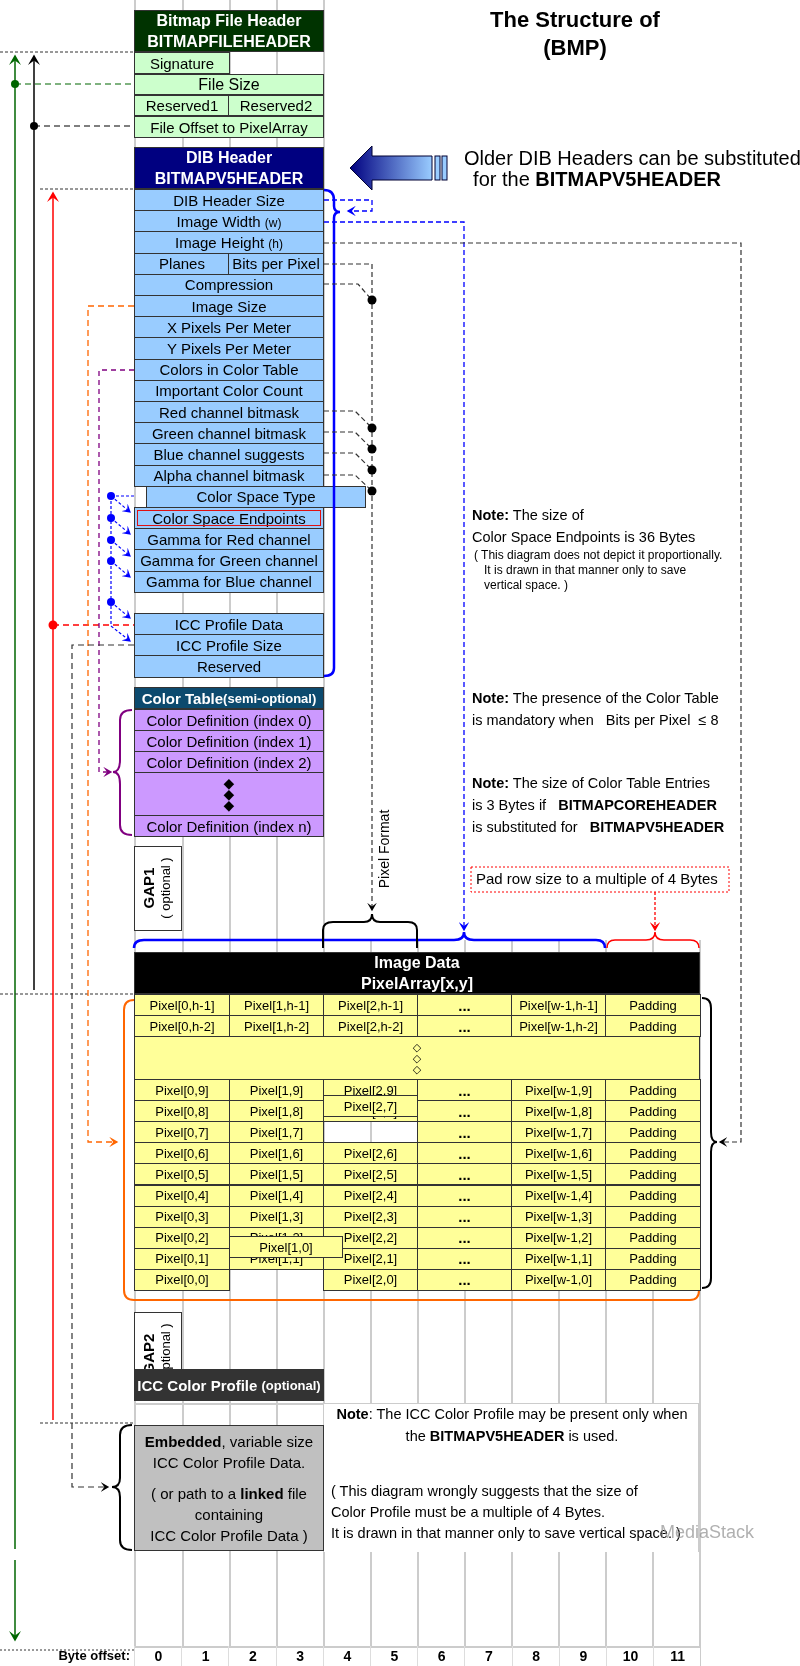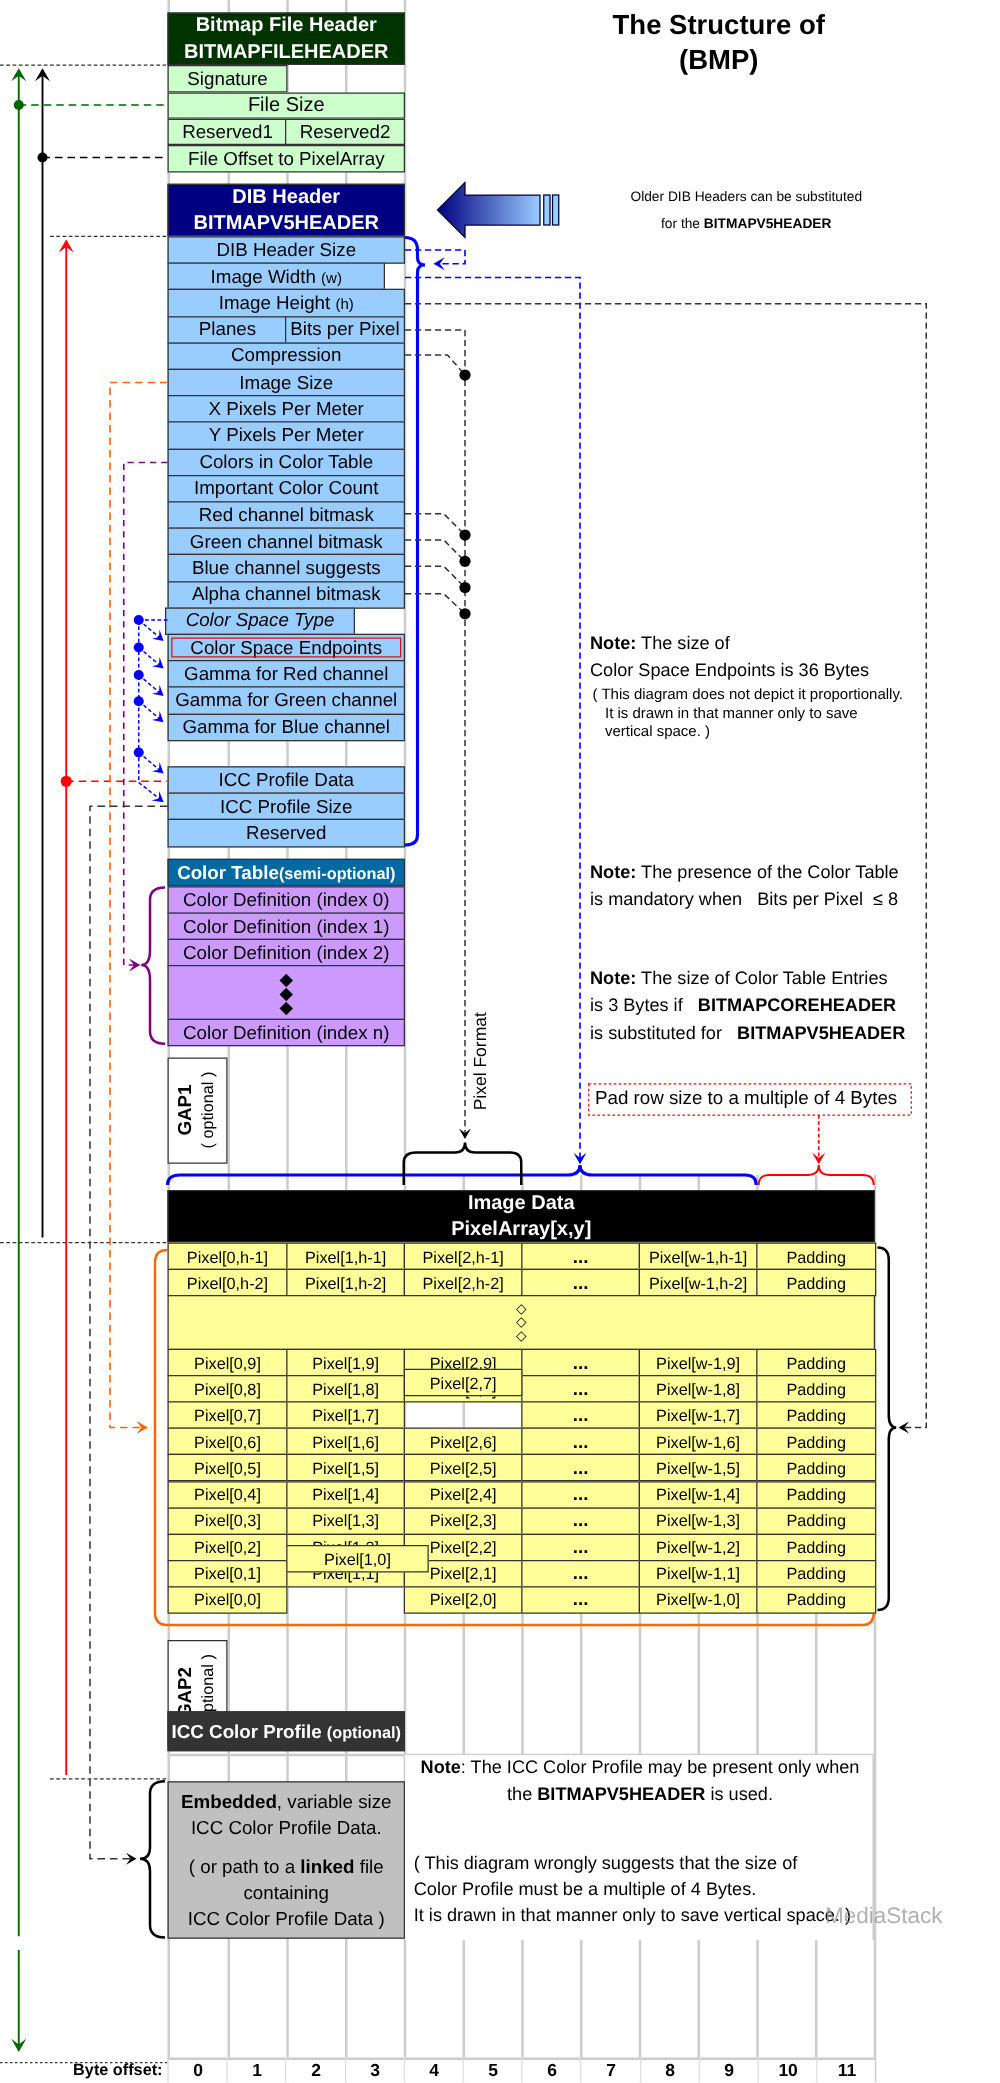"Older DIB Headers can be" div.note { font-size: 11px -> 20px }
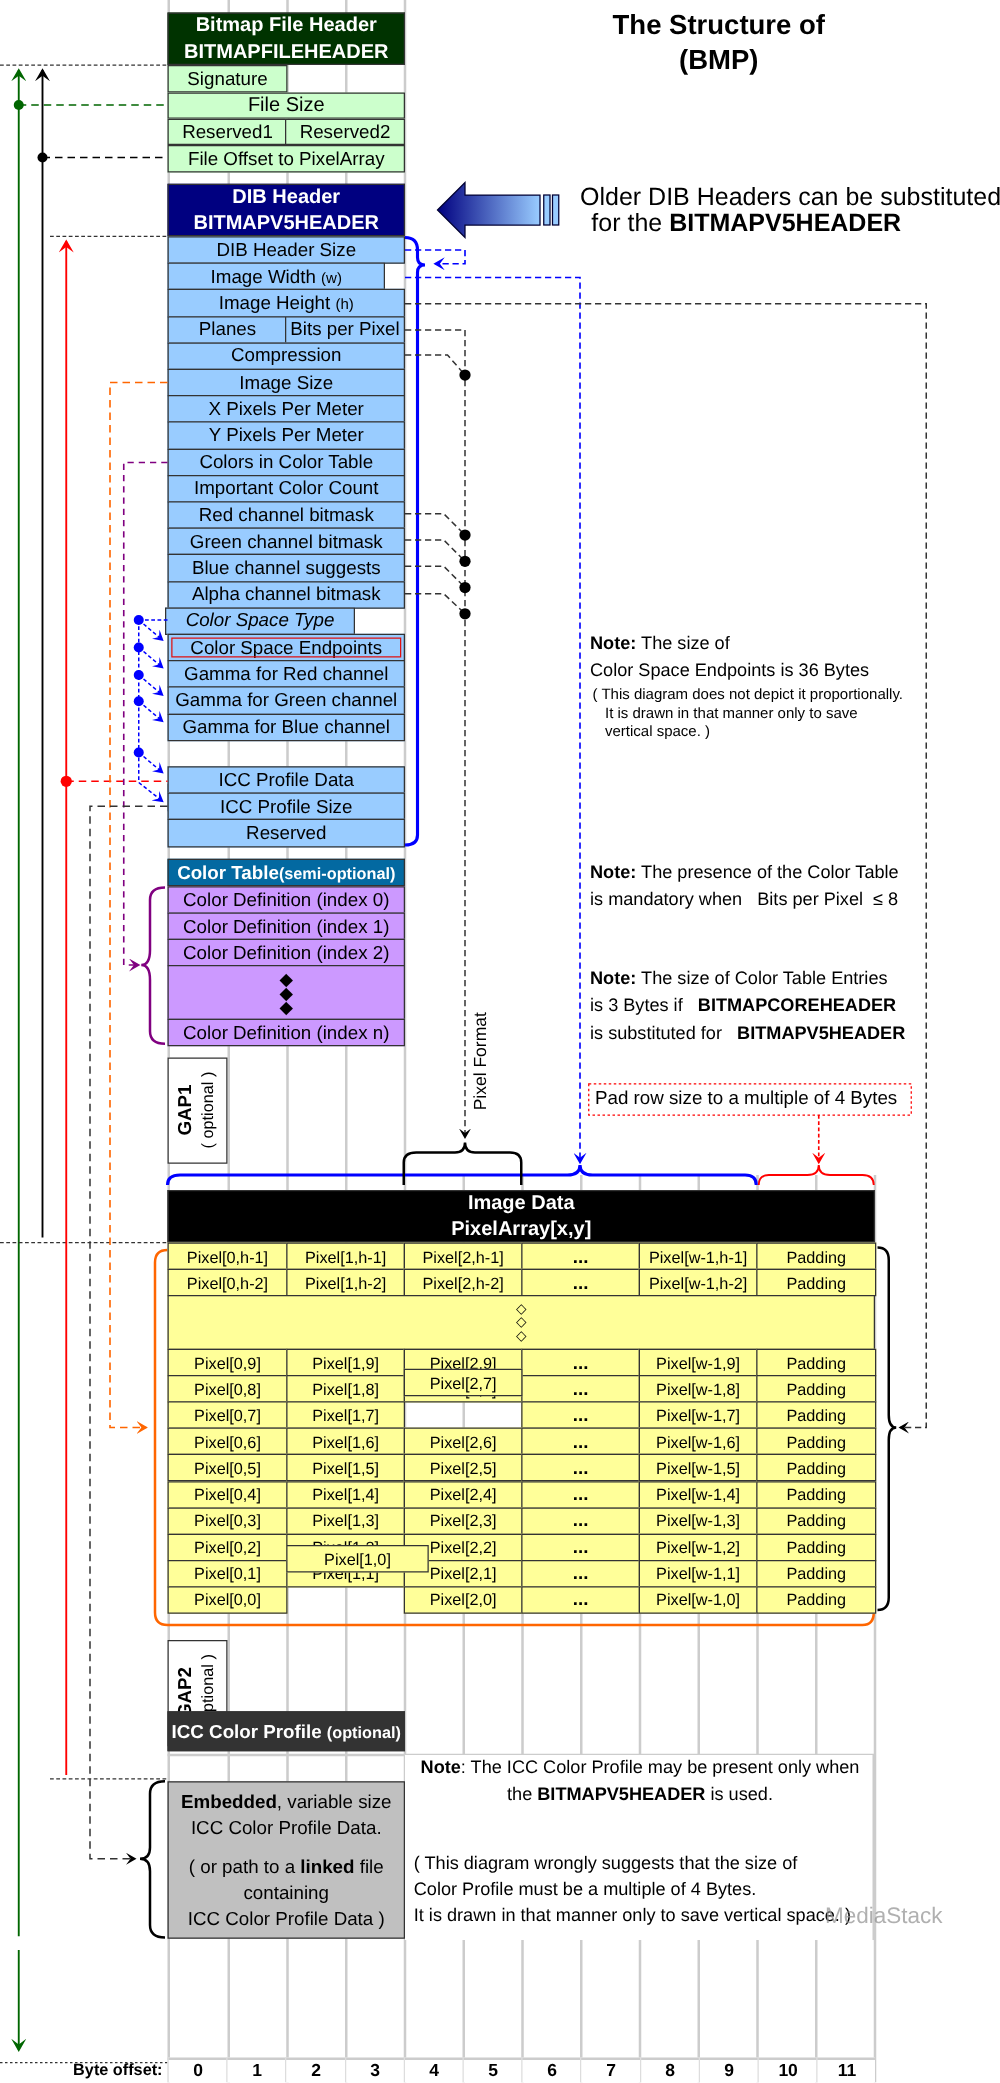"Image Width (w)" div.cell { width: 174px -> 190px }
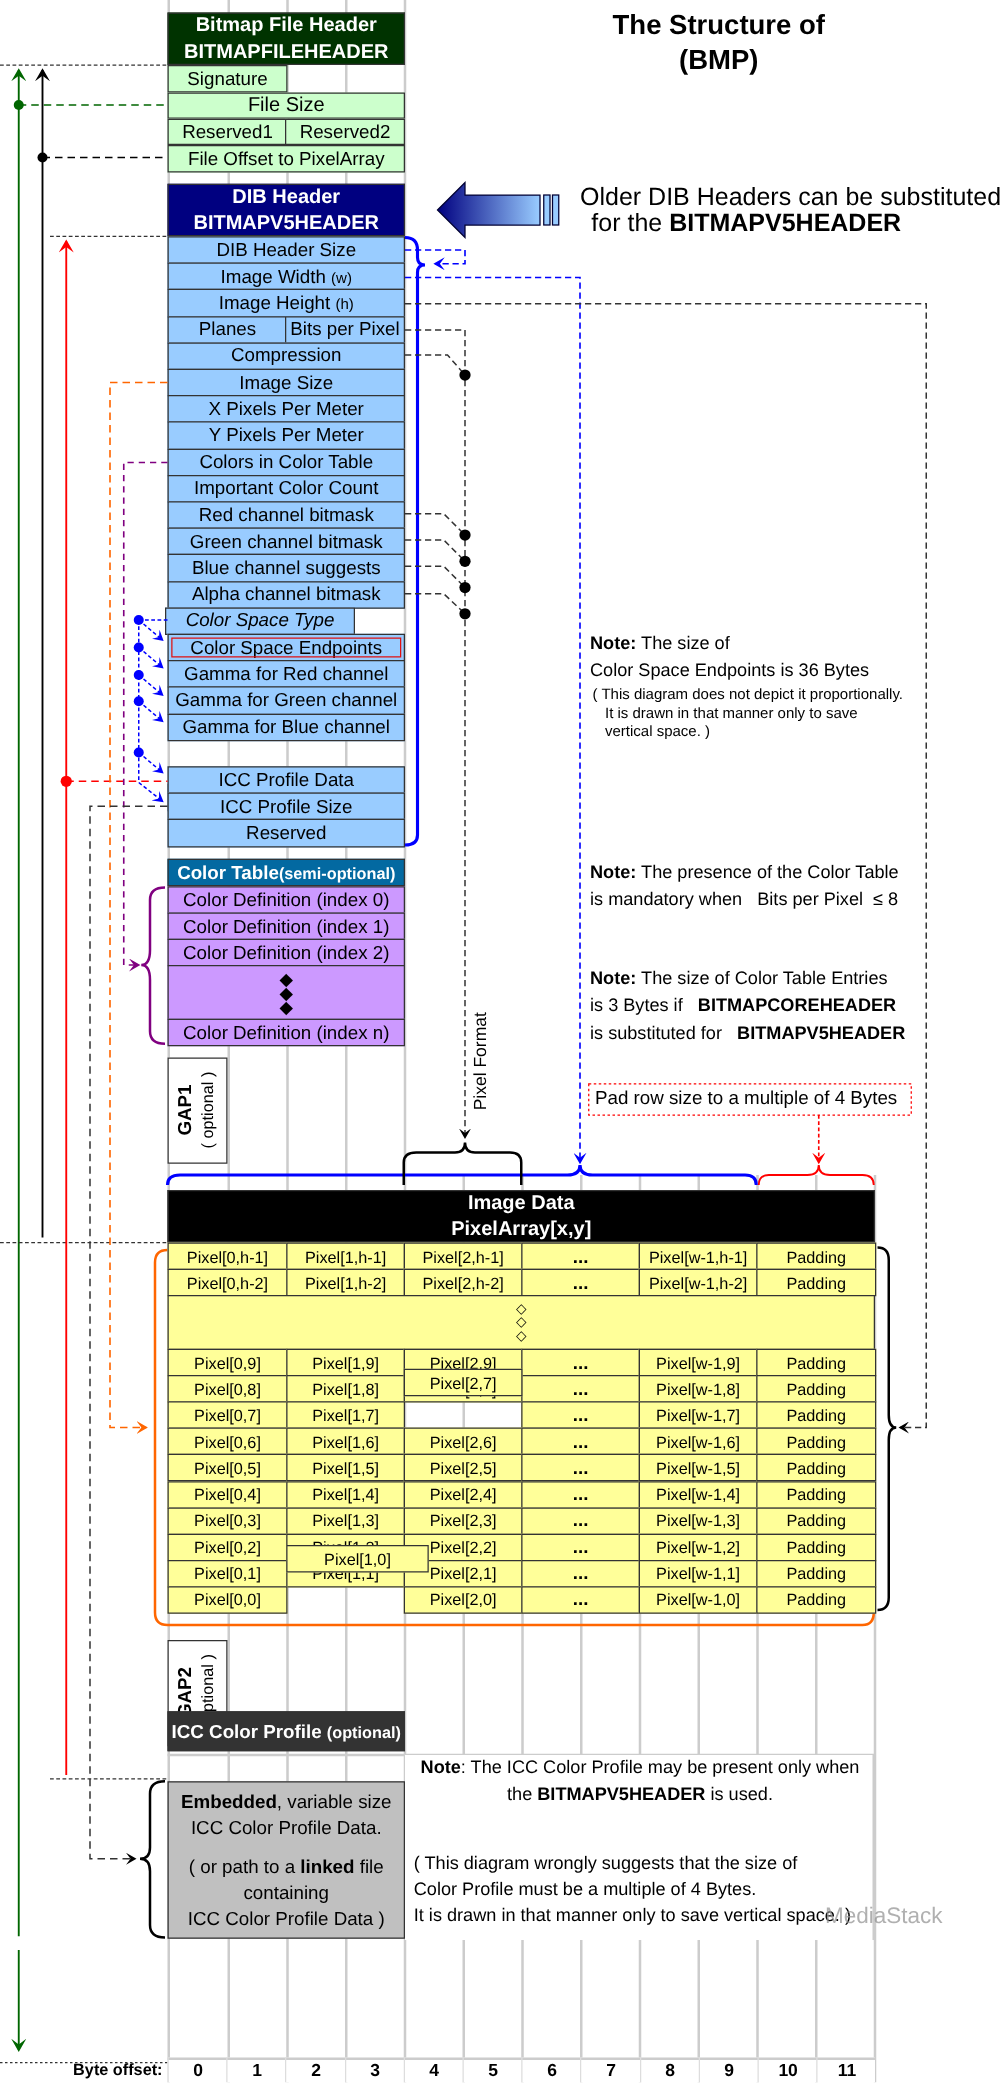"Color Space Type" div.cell { font-style: italic -> none; left: 132px -> 146px; width: 152px -> 220px }
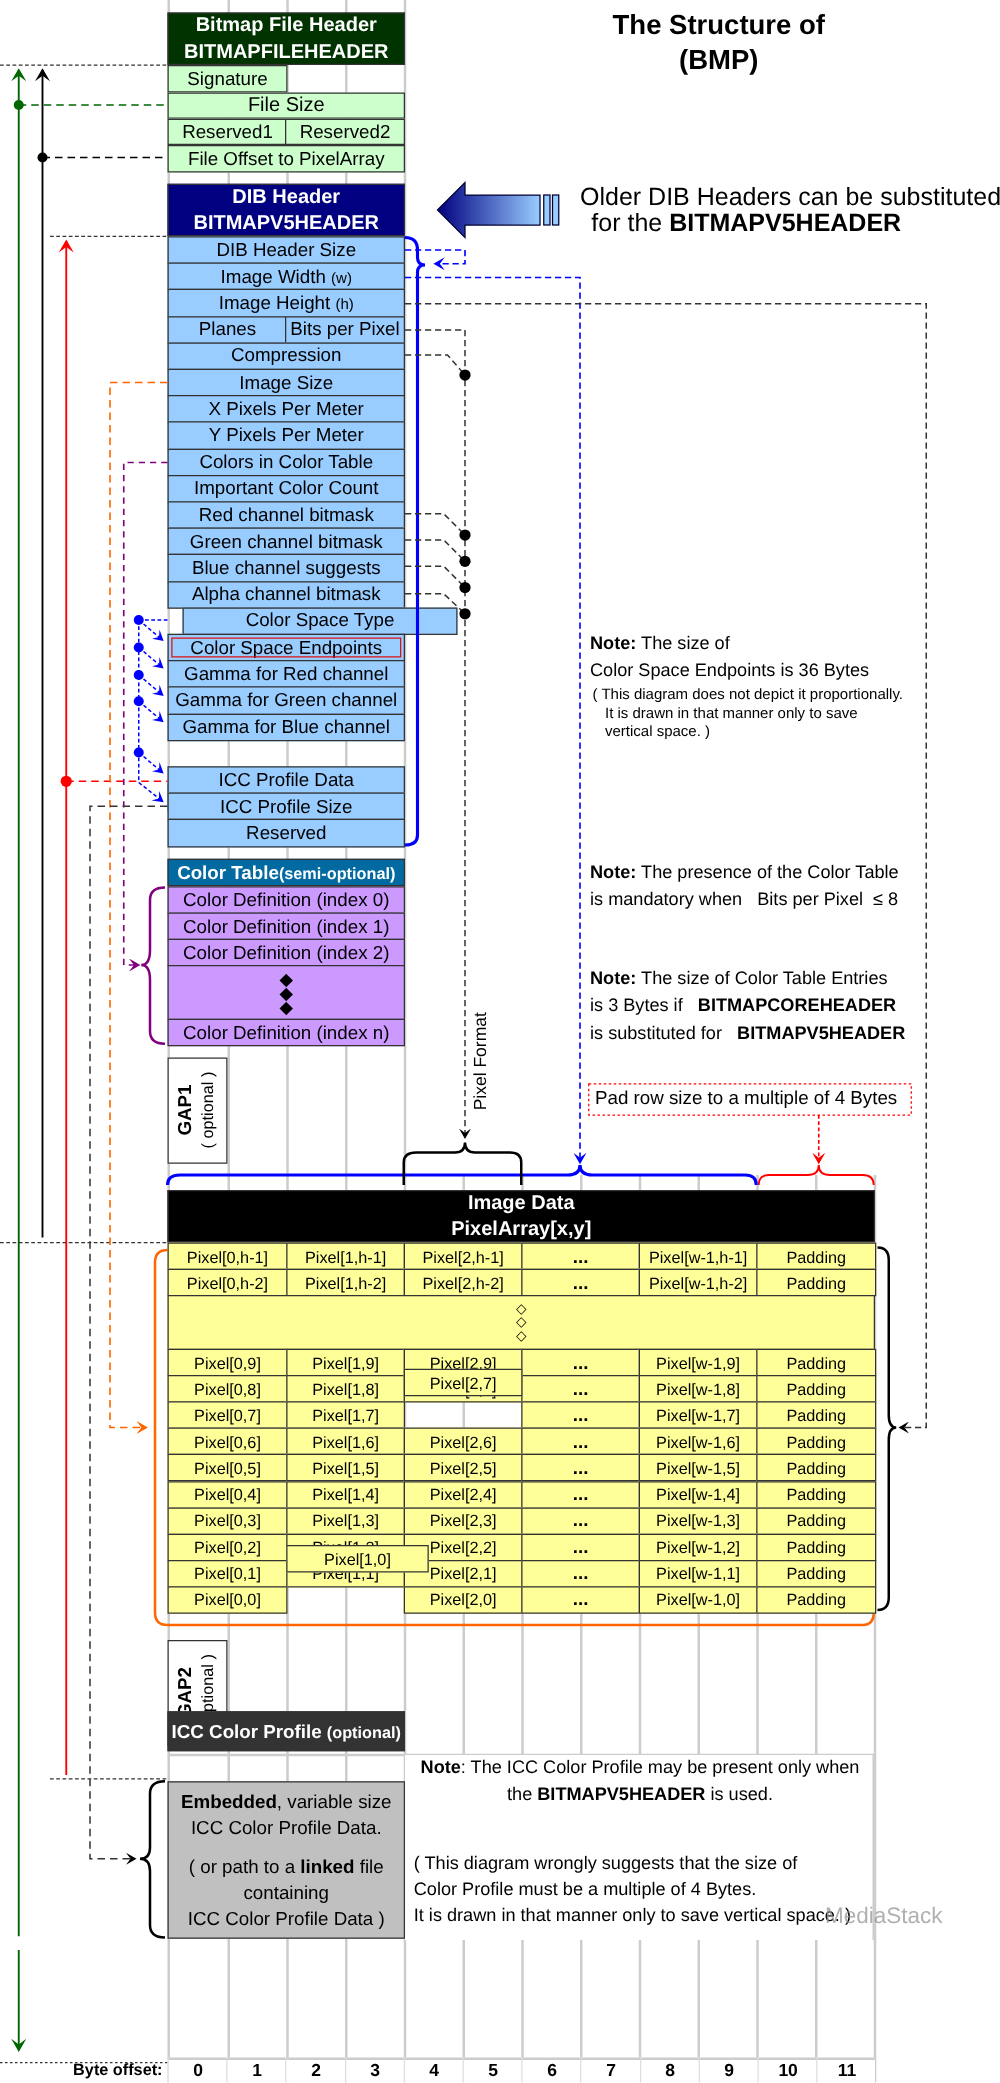"Color Table" .ct-head { background: #0369a1 -> #0c4a6e }
